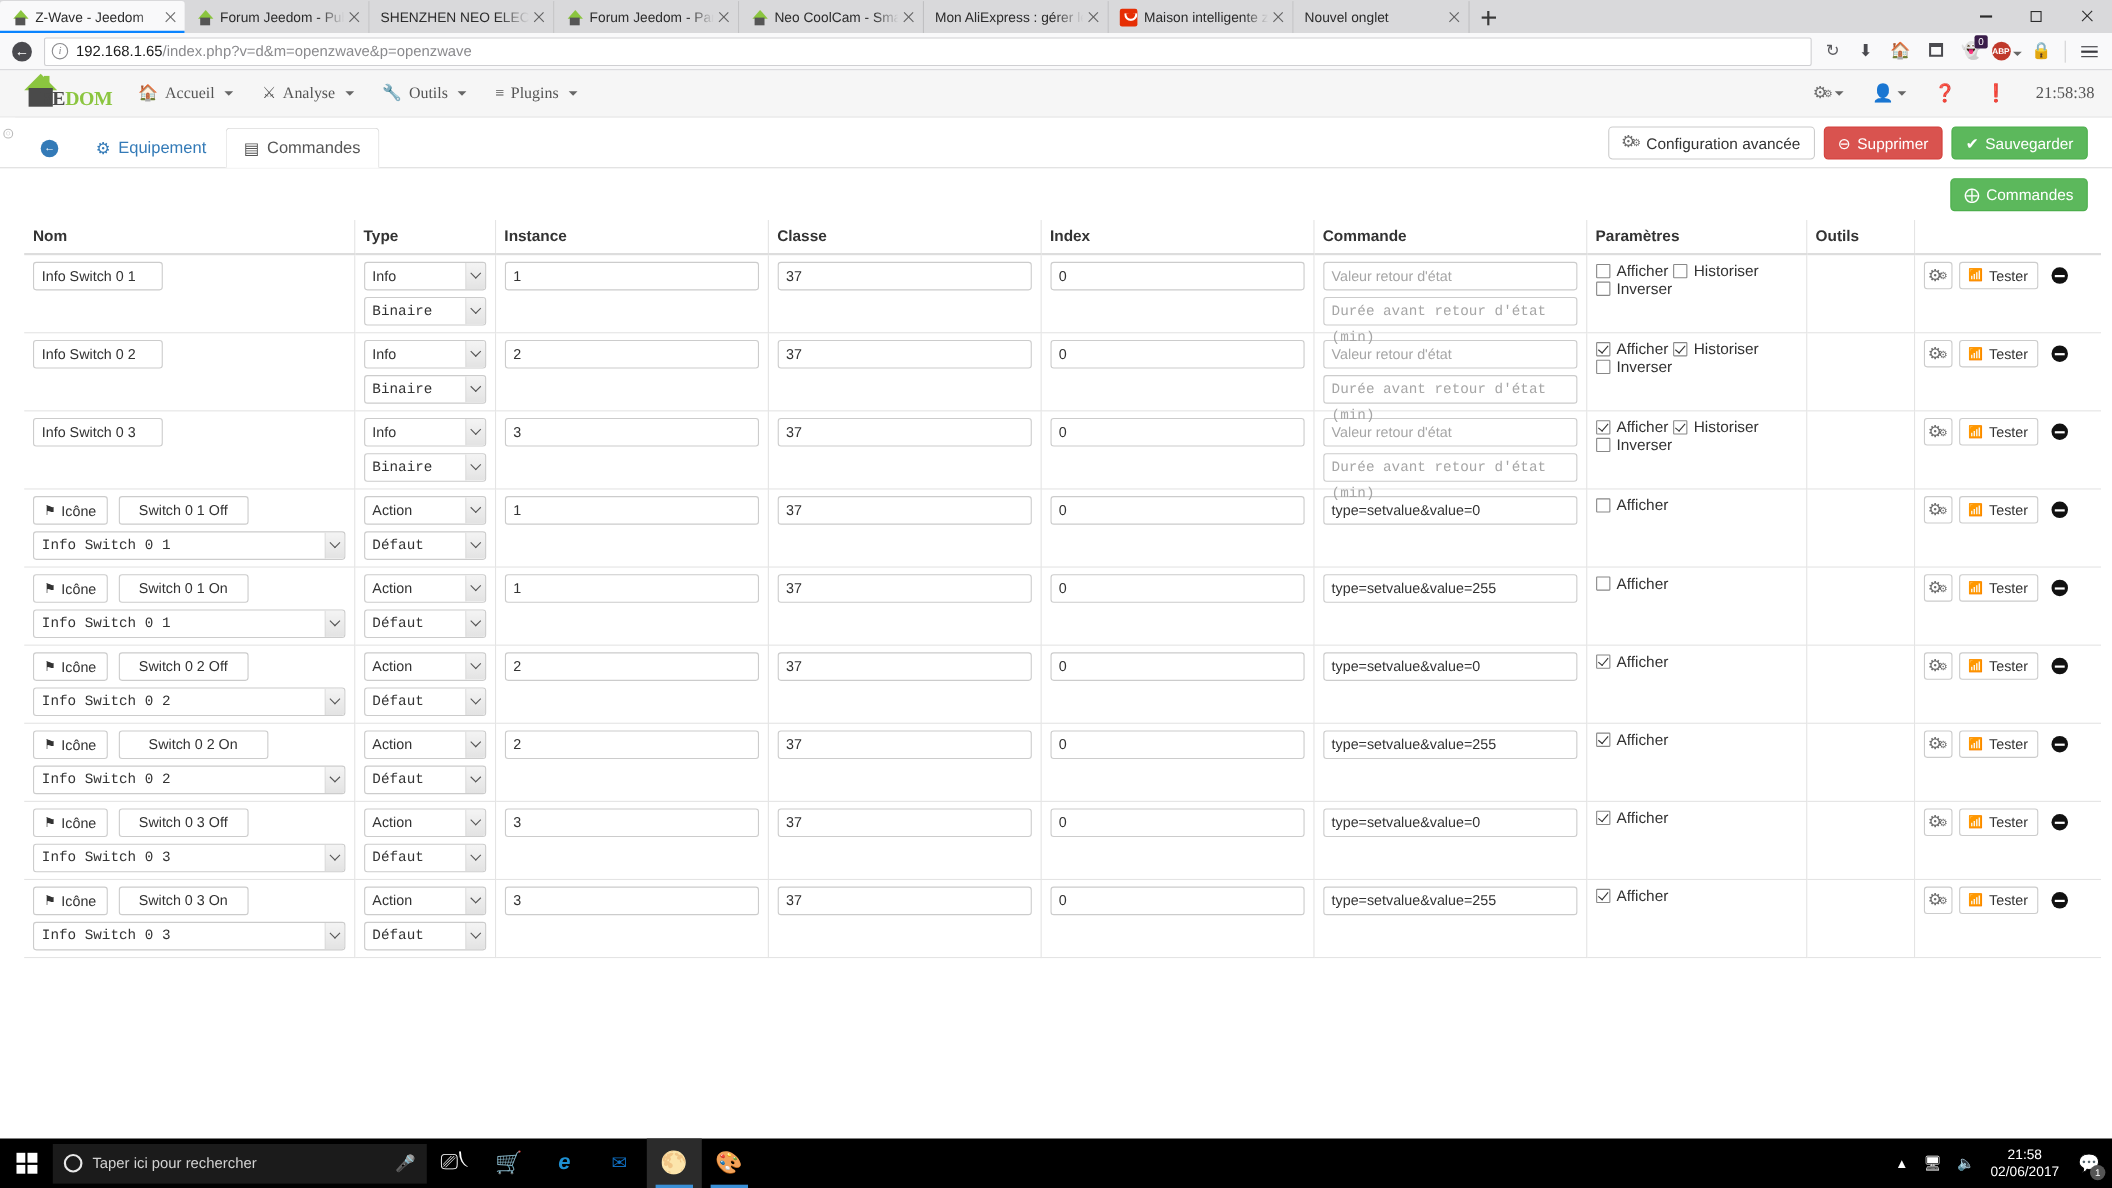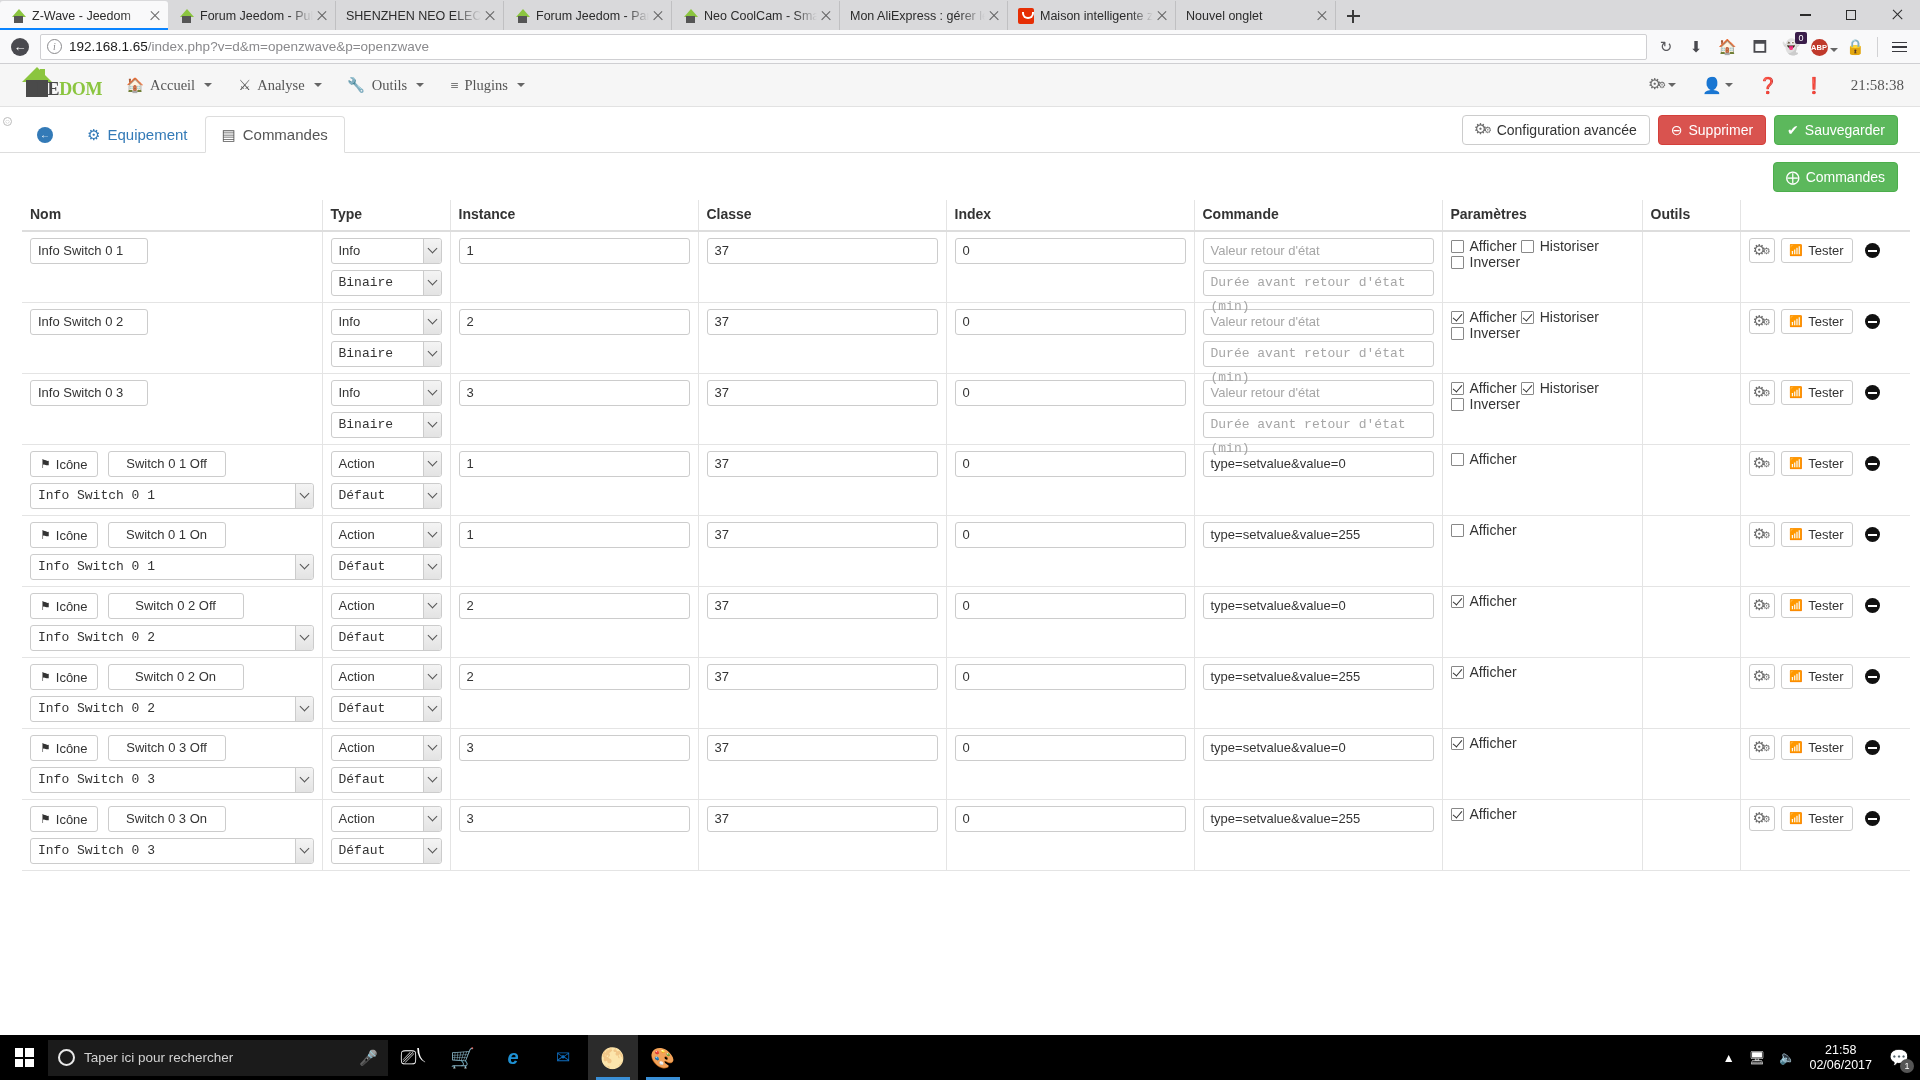"Switch 0 2 Off" div.inp { width: 136px -> 118px }
